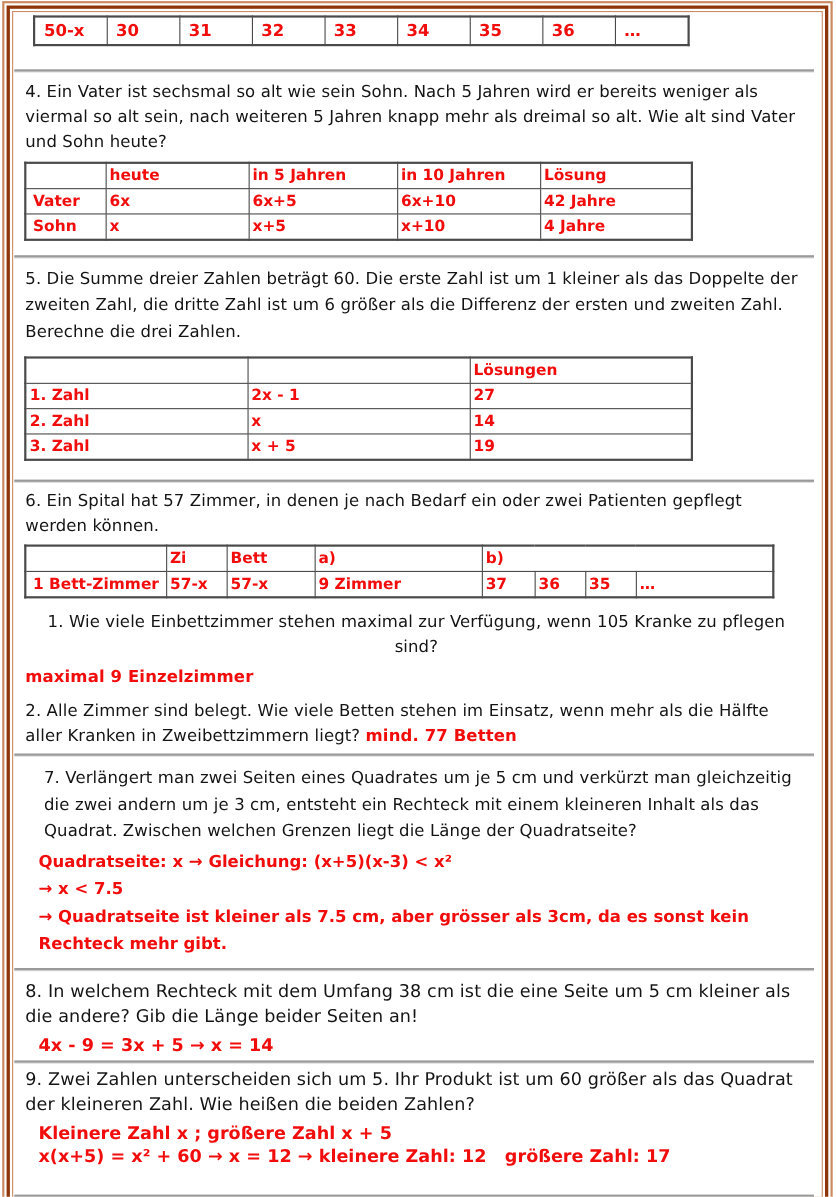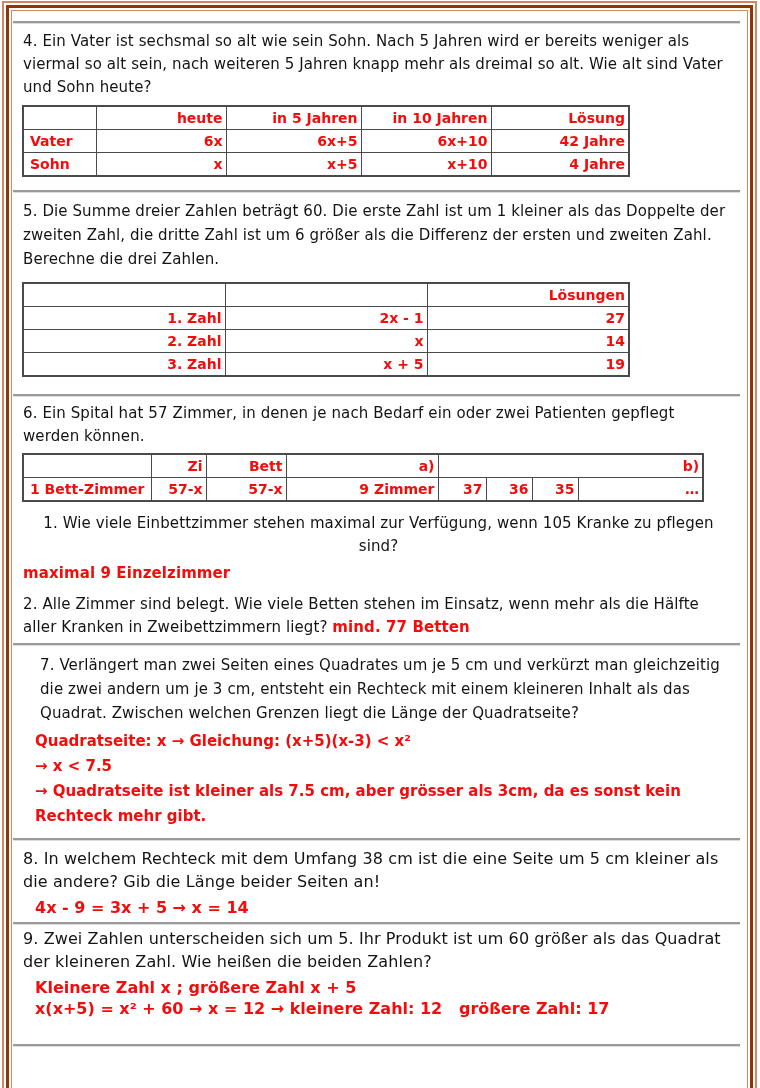"50-x" table.t-top { html: none -> <table> <colgroup> <col> <col> <col> <col> <col> <col> <col> <col> <col> </colgroup> <tbody> <tr> <td>50-x</td> <td>30</td> <td>31</td> <td>32</td> <td>33</td> <td>34</td> <td>35</td> <td>36</td> <td>…</td> </tr> </tbody> </table> }
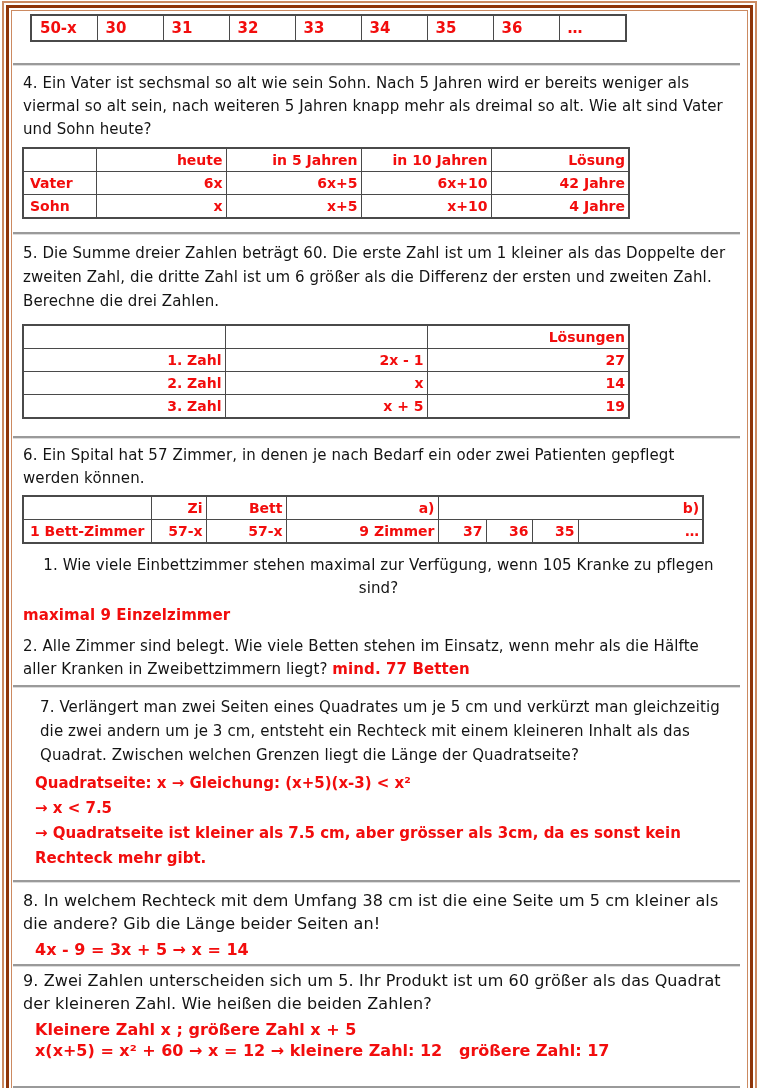"heute" td { text-align: right -> left }
